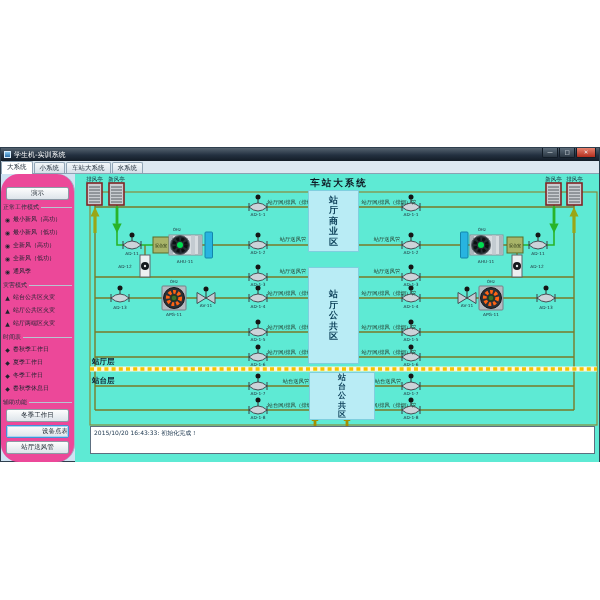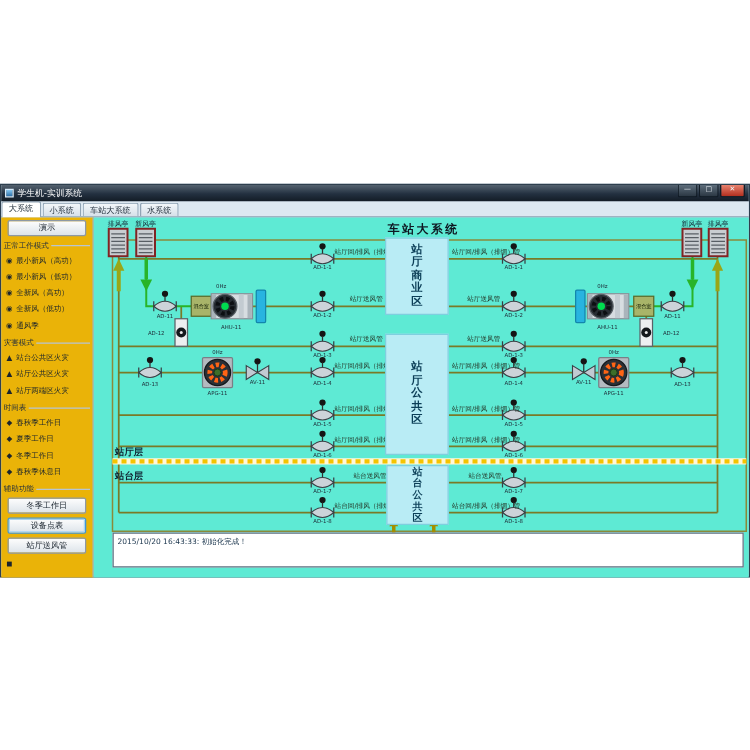"演示" .sidebar { background: #eab308 -> #ec4899; border-radius: none -> 18px; padding-top: 0 -> 11px }
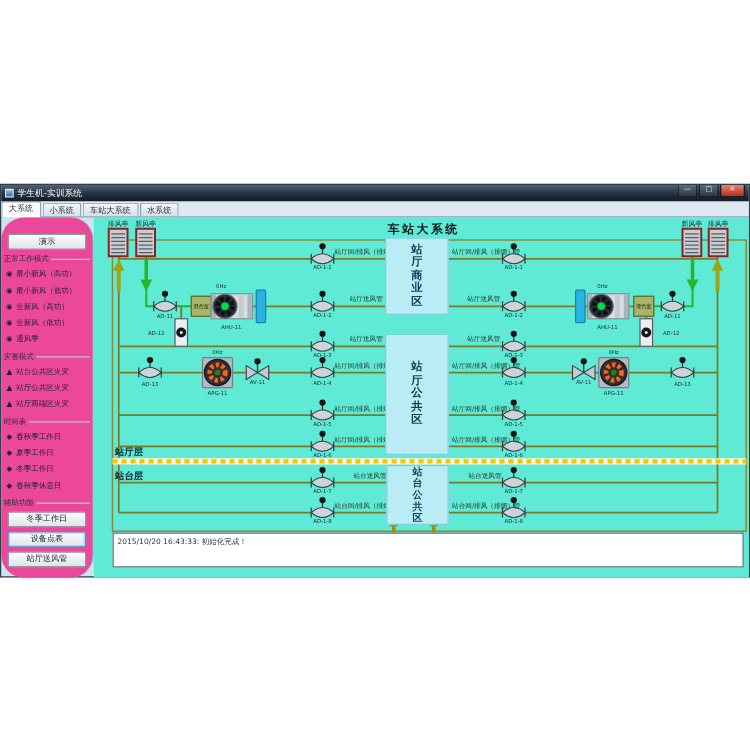"站台公共区" div.zone { width: 50px -> 66px }
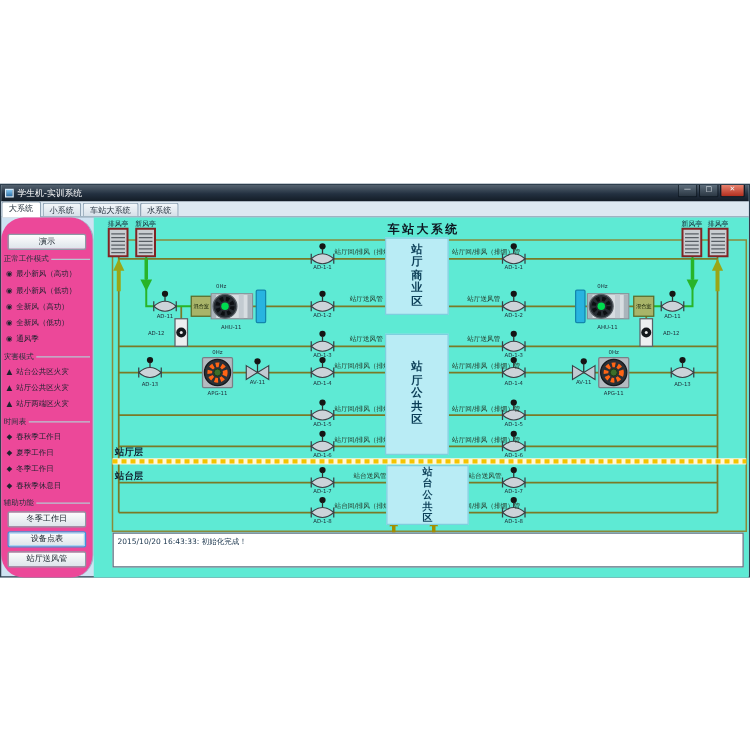"设备点表" .side-btn.focused { text-align: none -> right }
